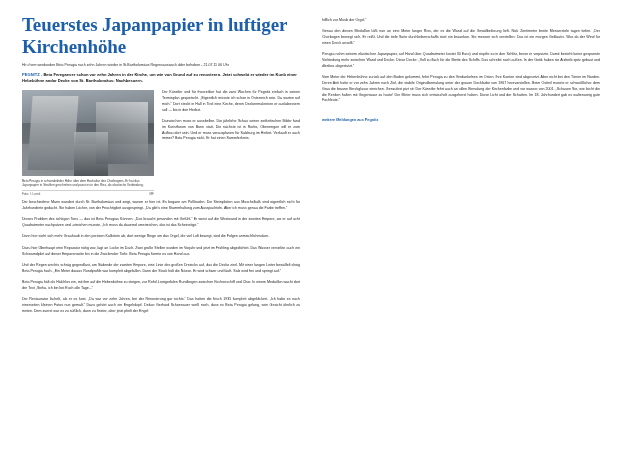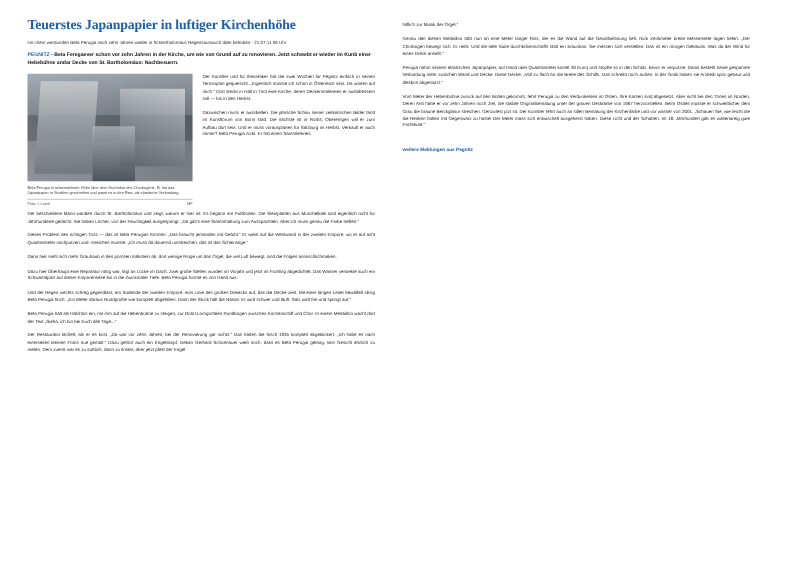"Teuerstes Japanpapier in luftiger" h1.headline { font-size: 11px -> 19px }
